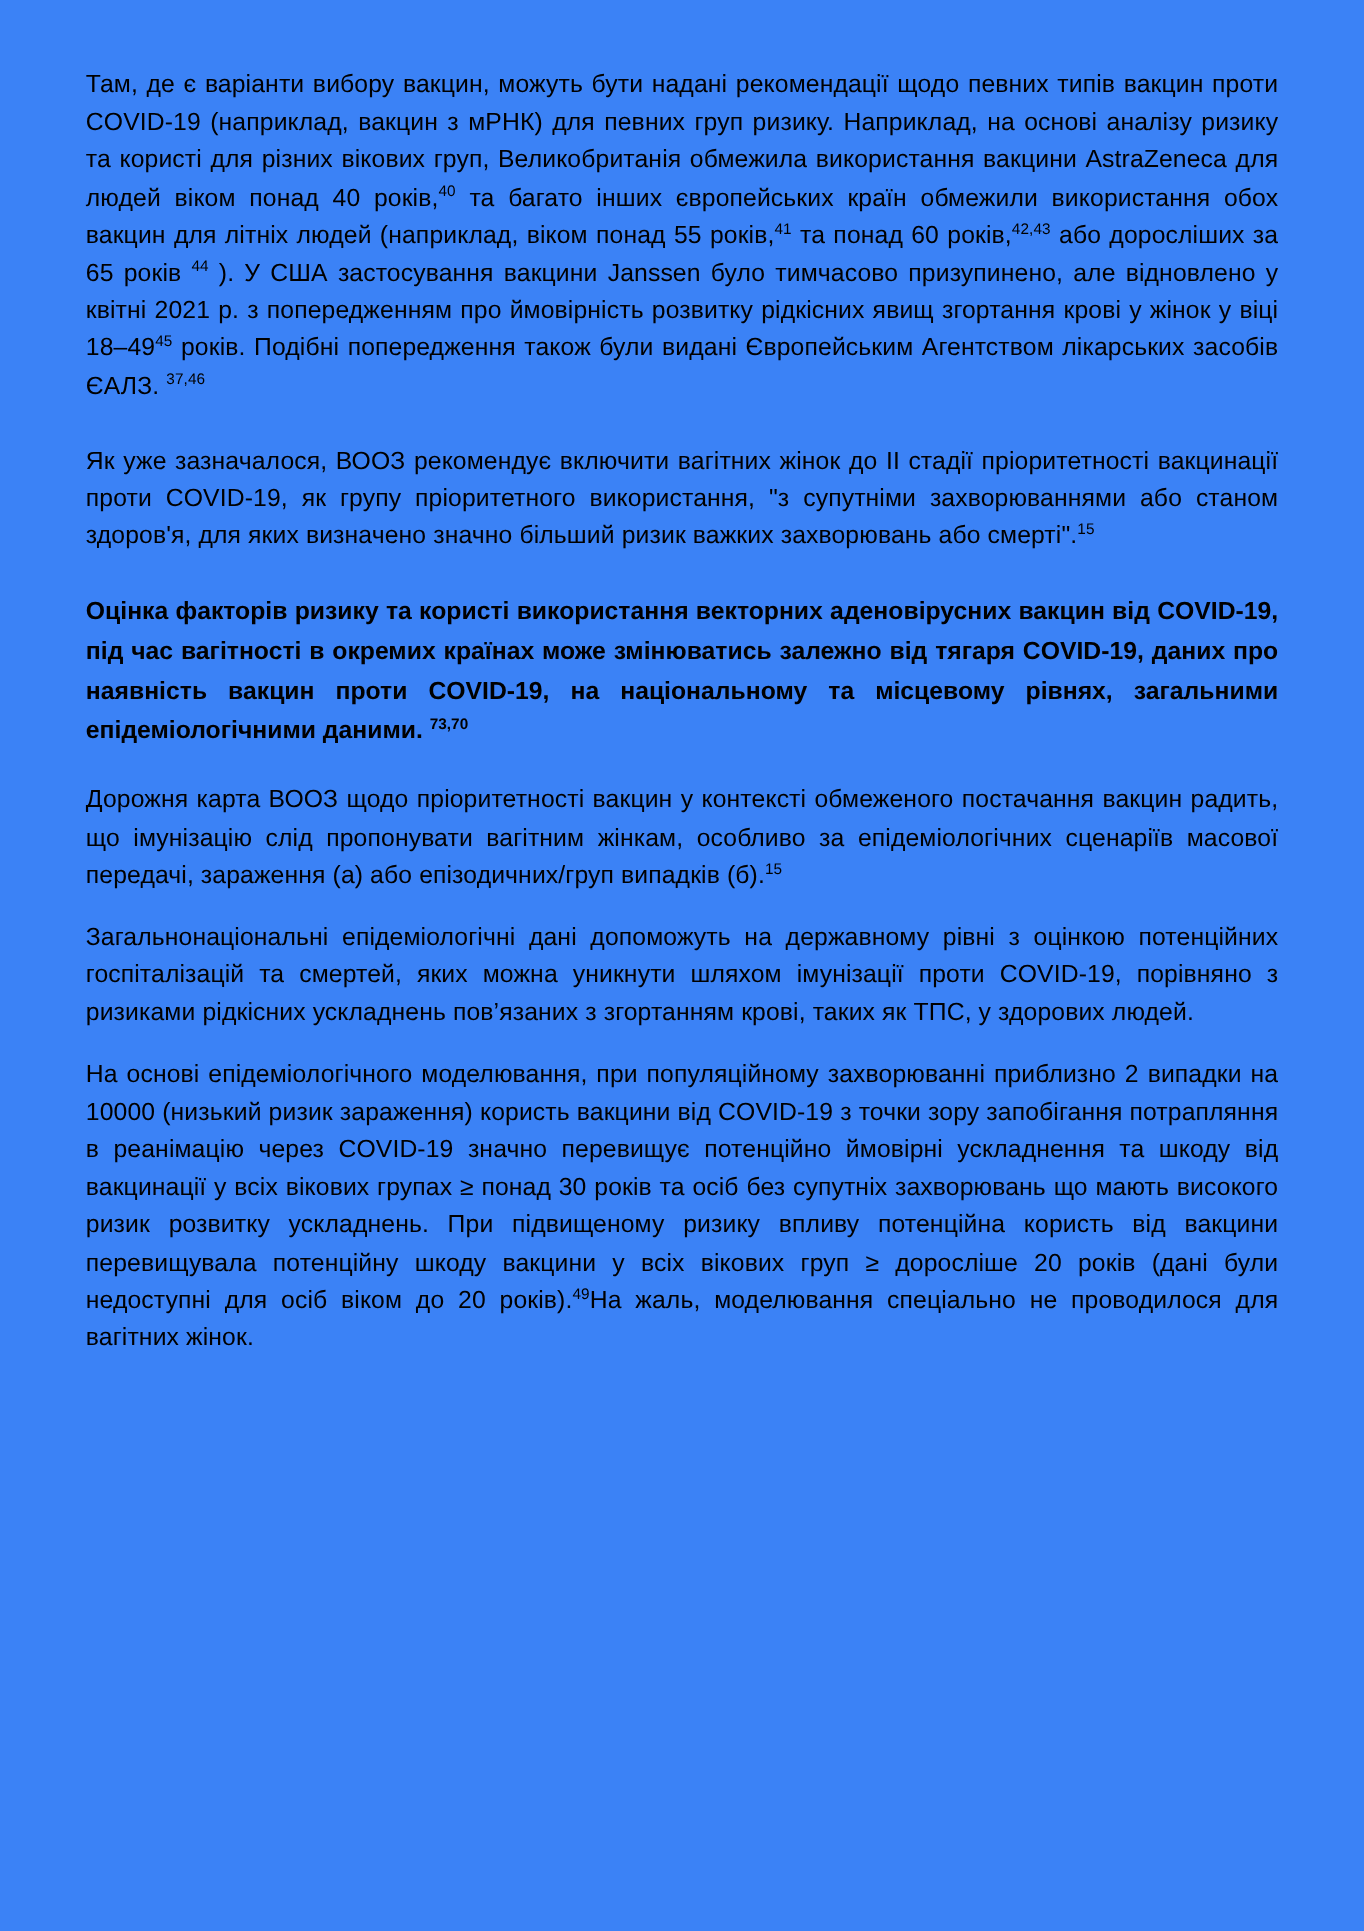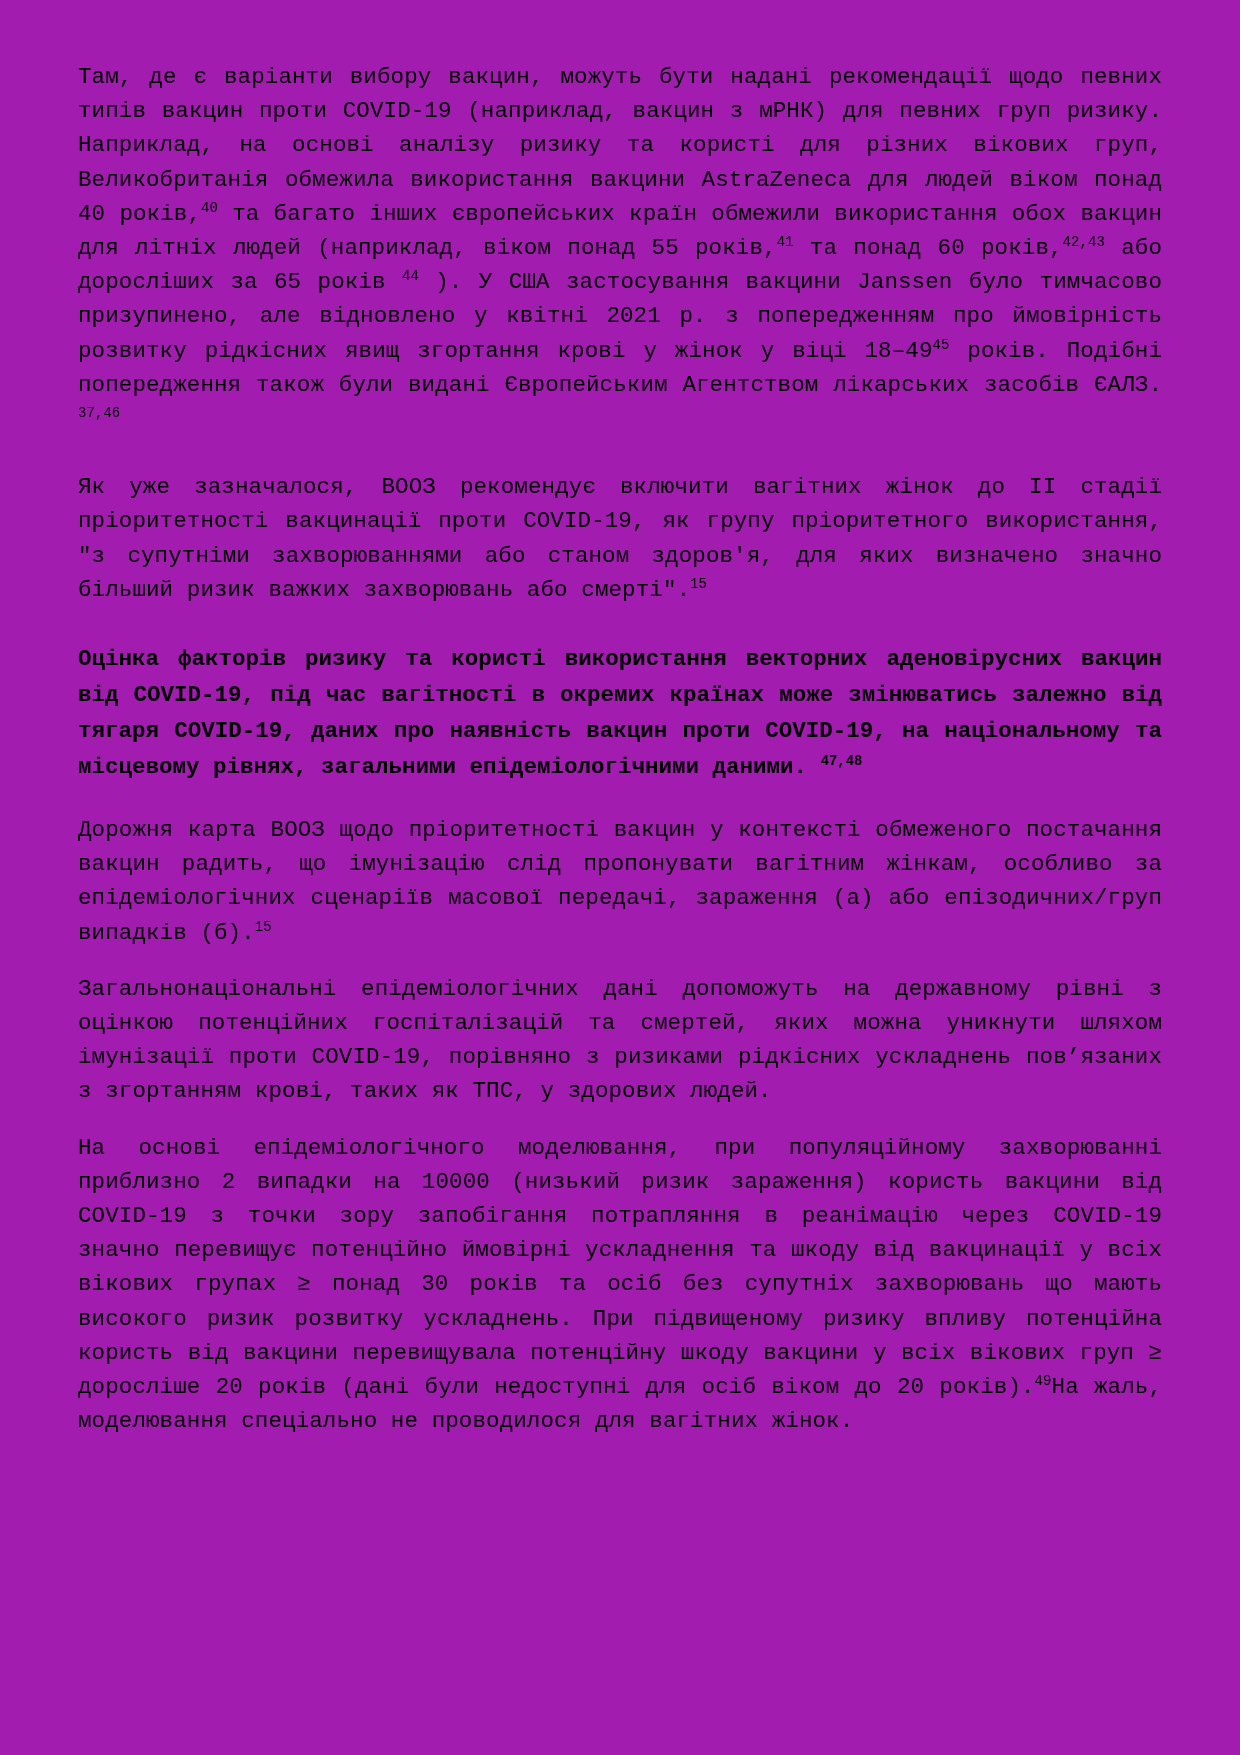"Там, де є варіанти вибору" .page { background: #a21caf -> #3b82f6; font-family: Liberation Mono, monospace -> Liberation Sans, sans-serif }
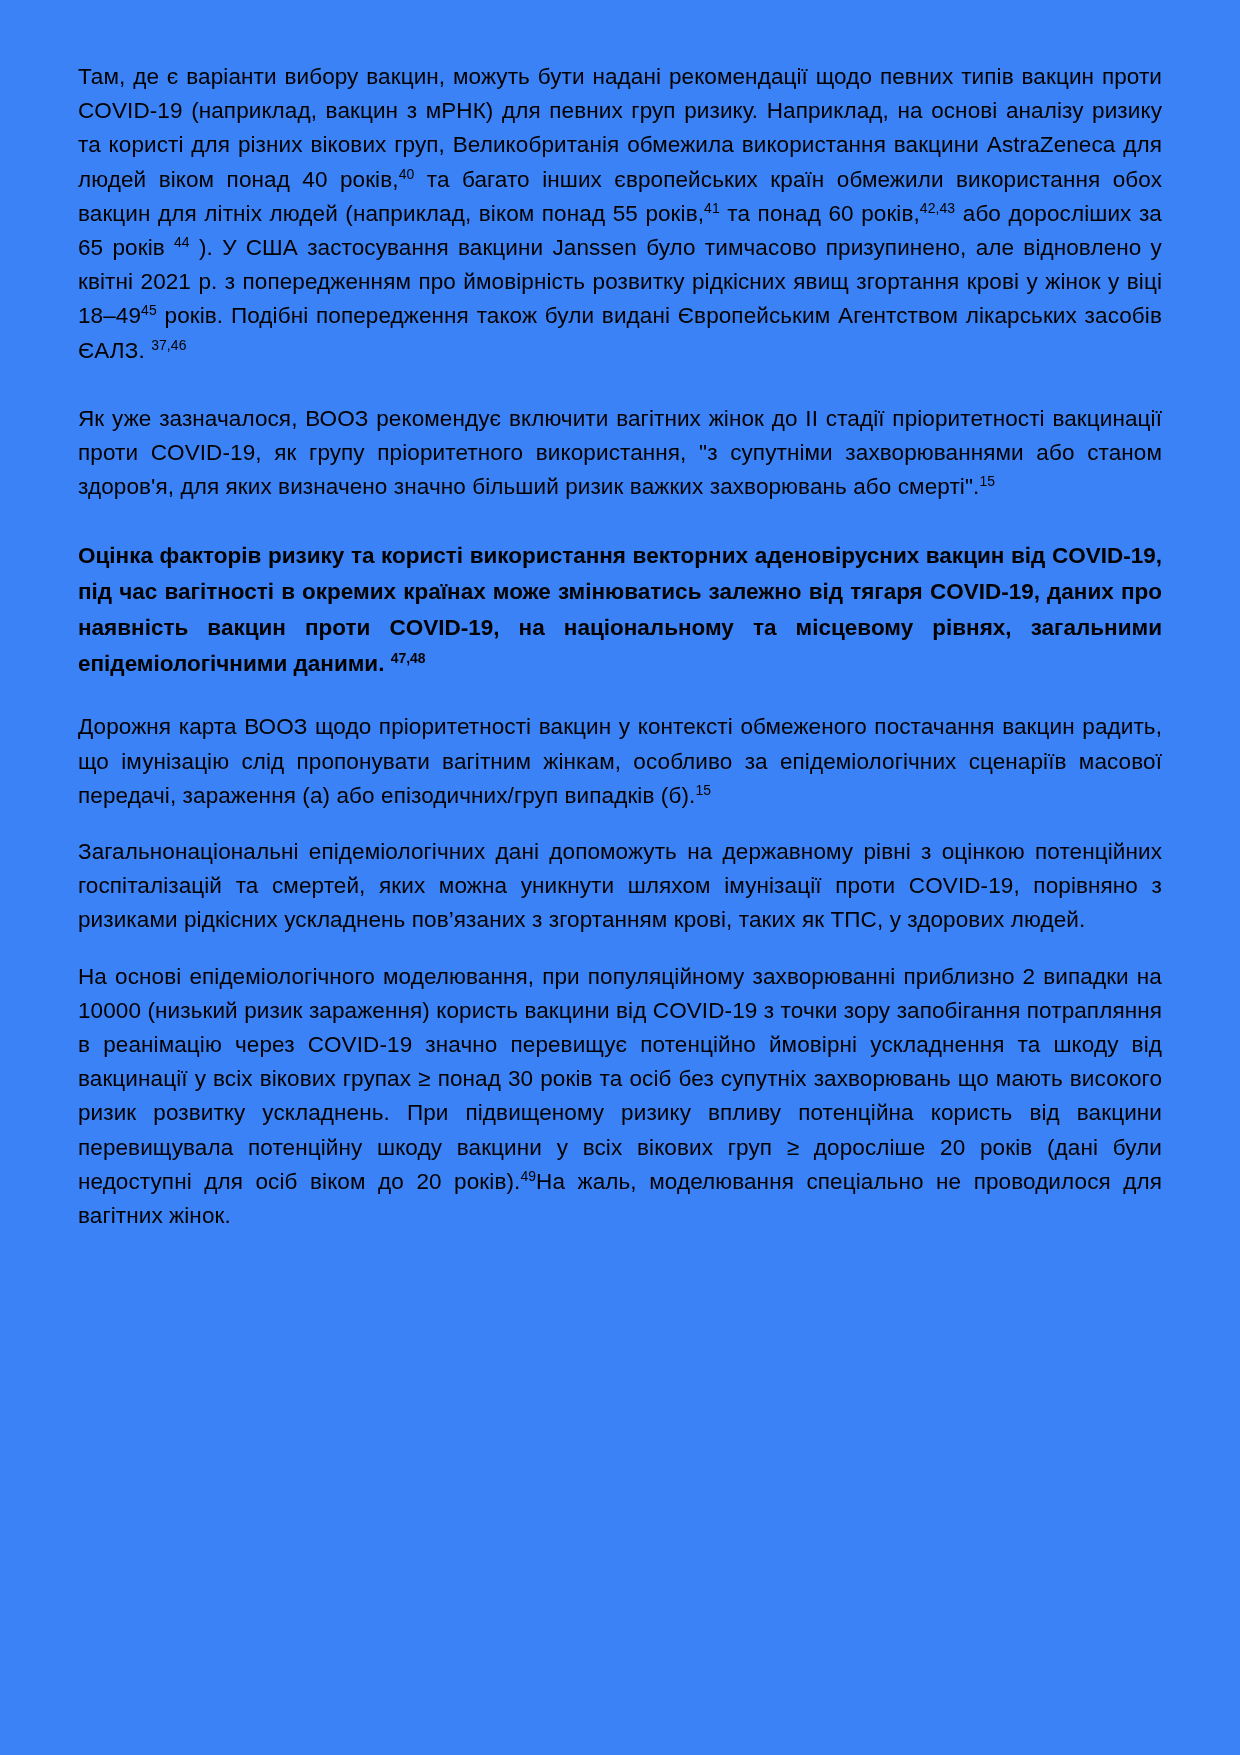"47,48" sup { text: 47,48 -> 73,70 }
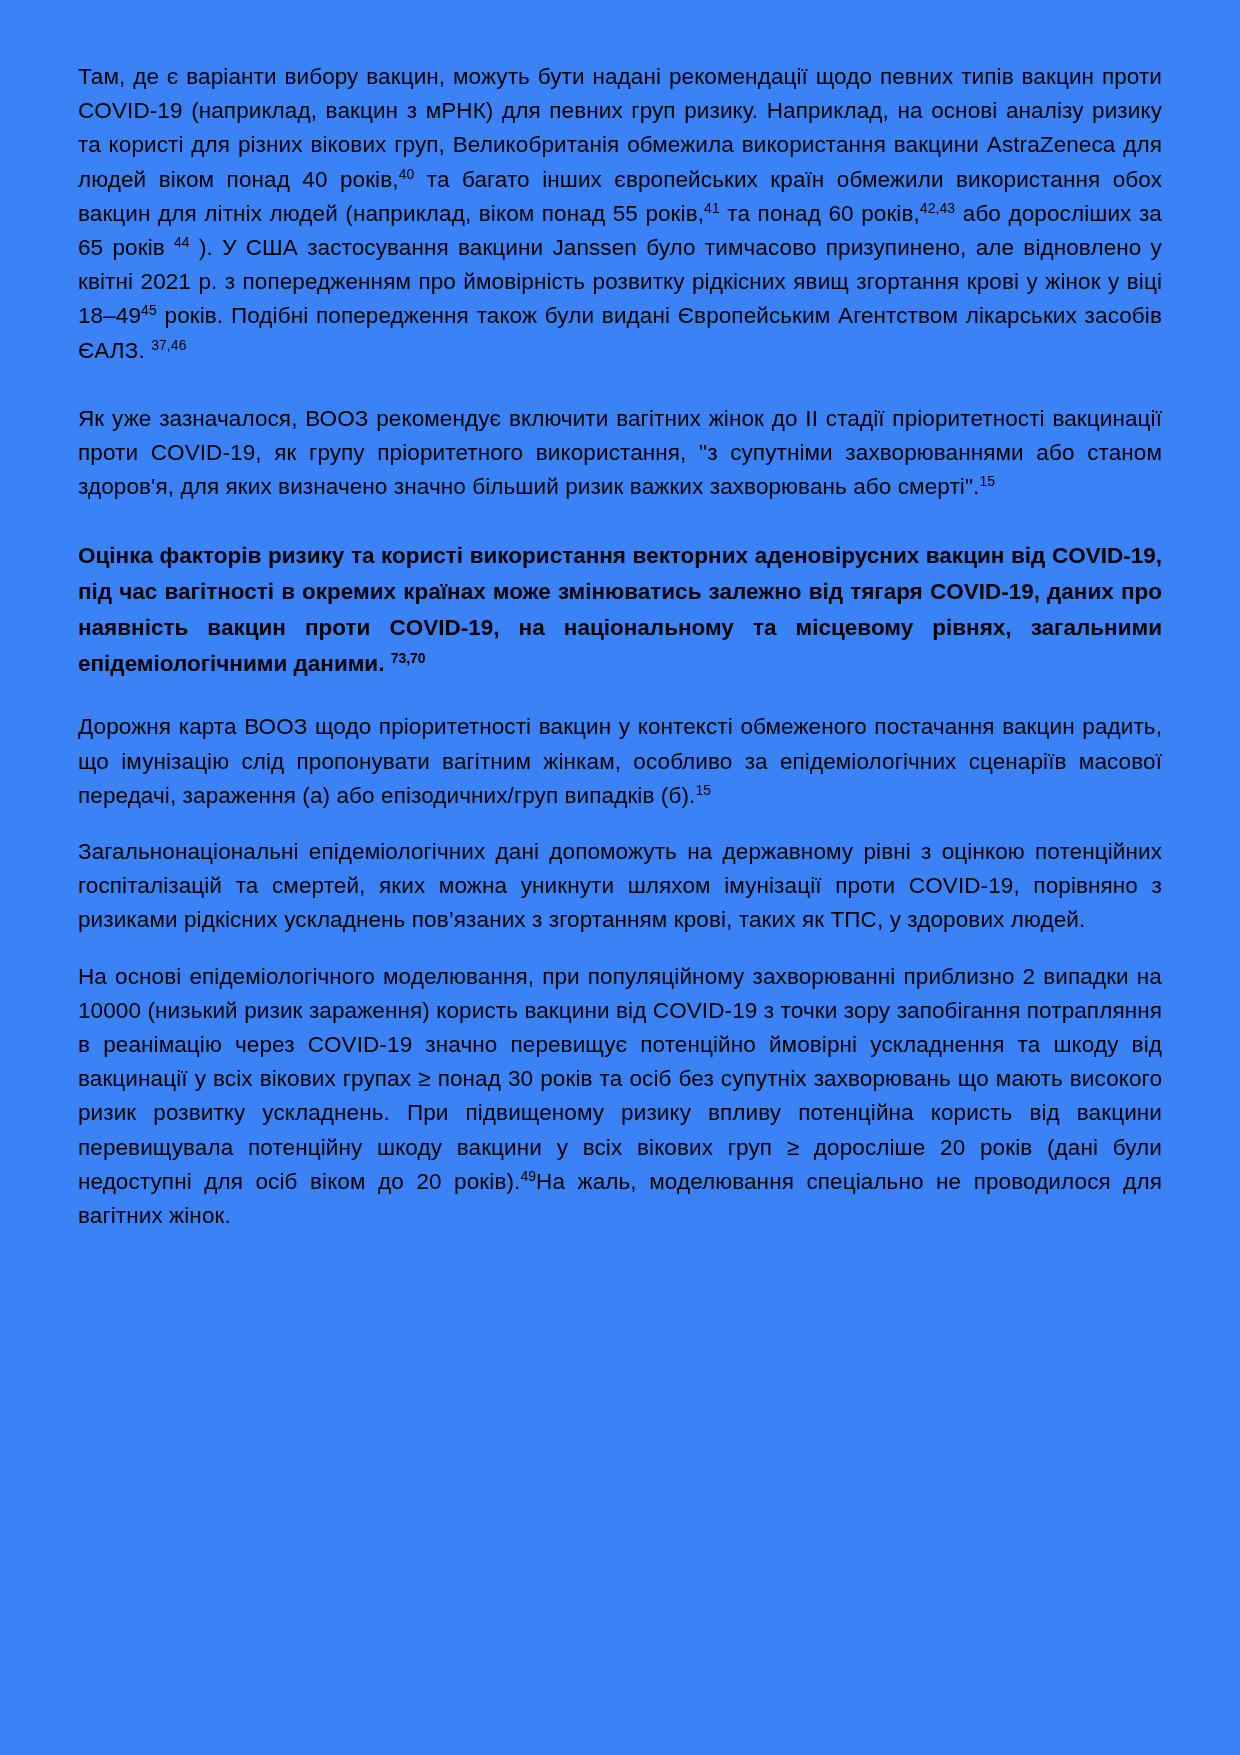"Загальнонаціональні епідеміологічних" p.body-text { text: епідеміологічних -> епідеміологічні }
